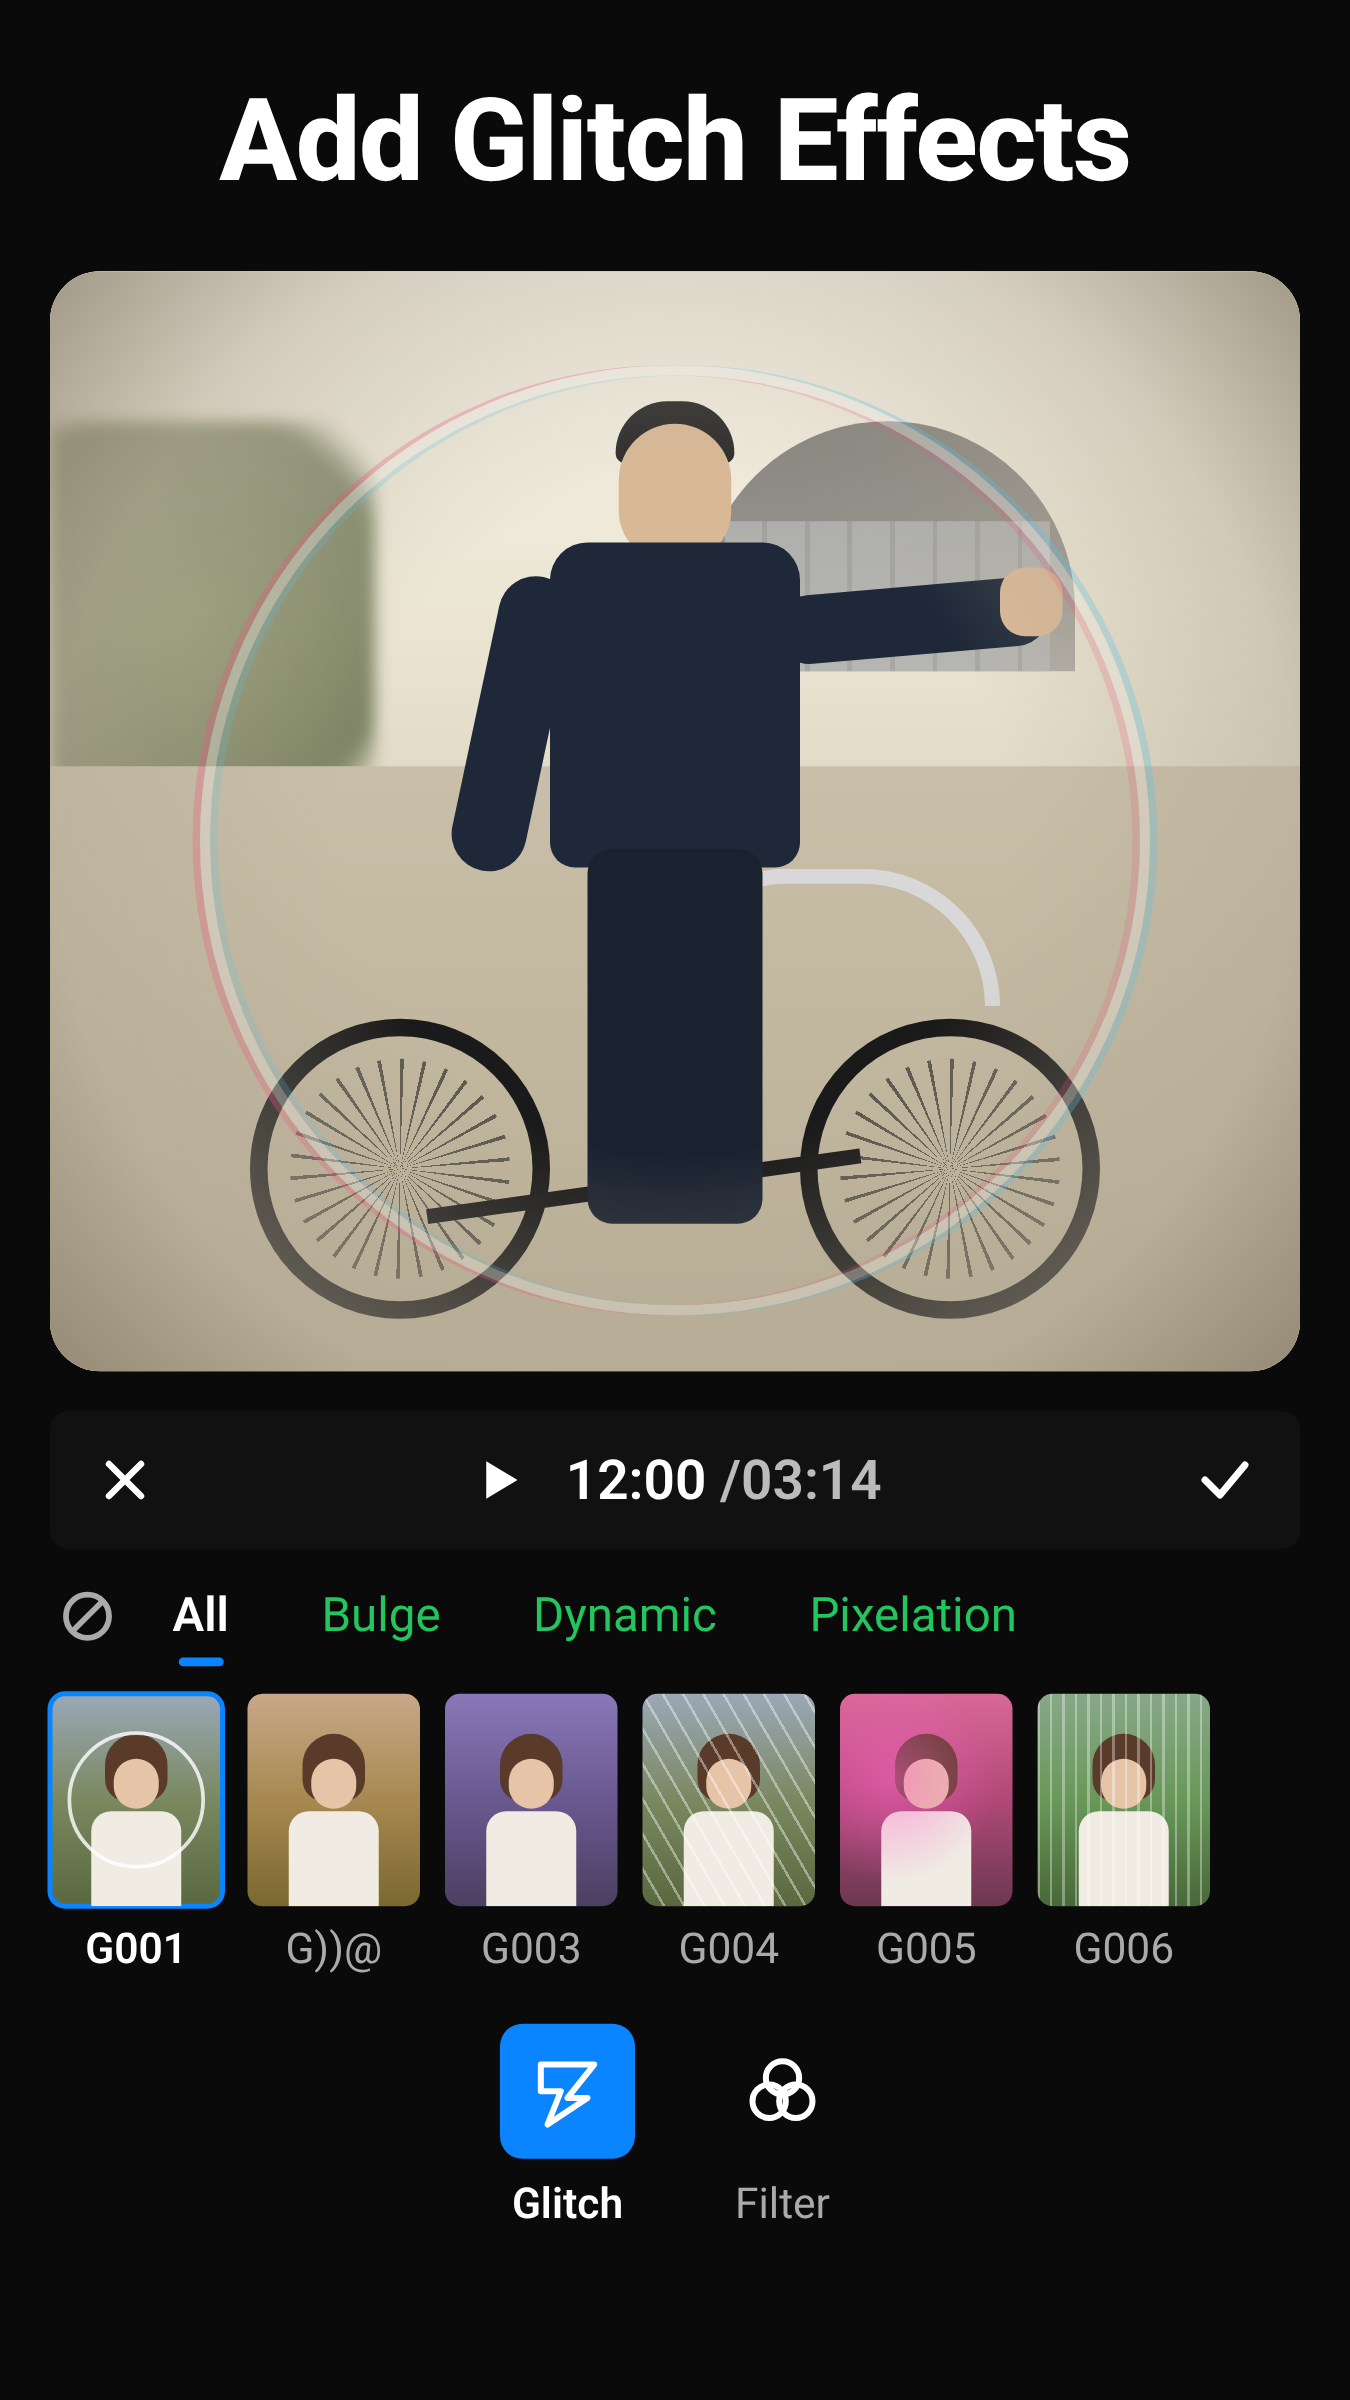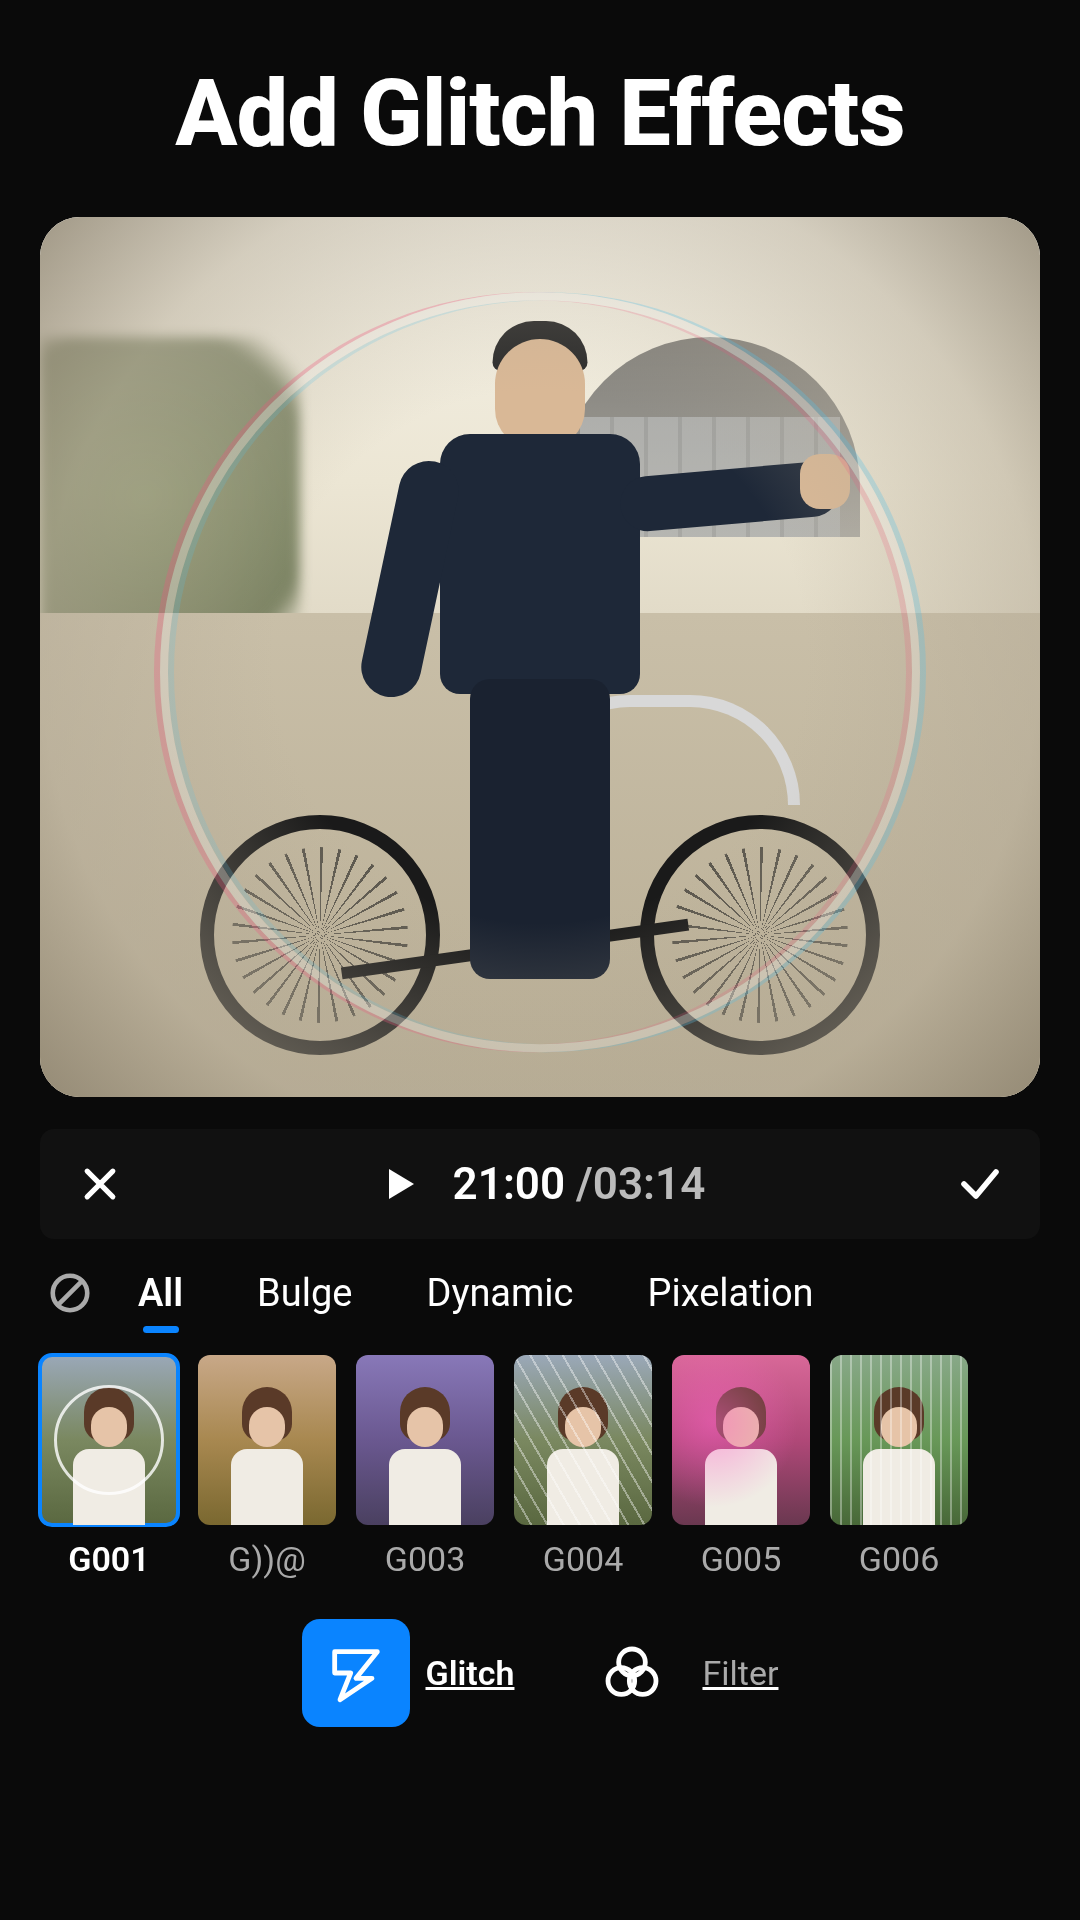"21:00" span { text: 21:00 -> 12:00 }
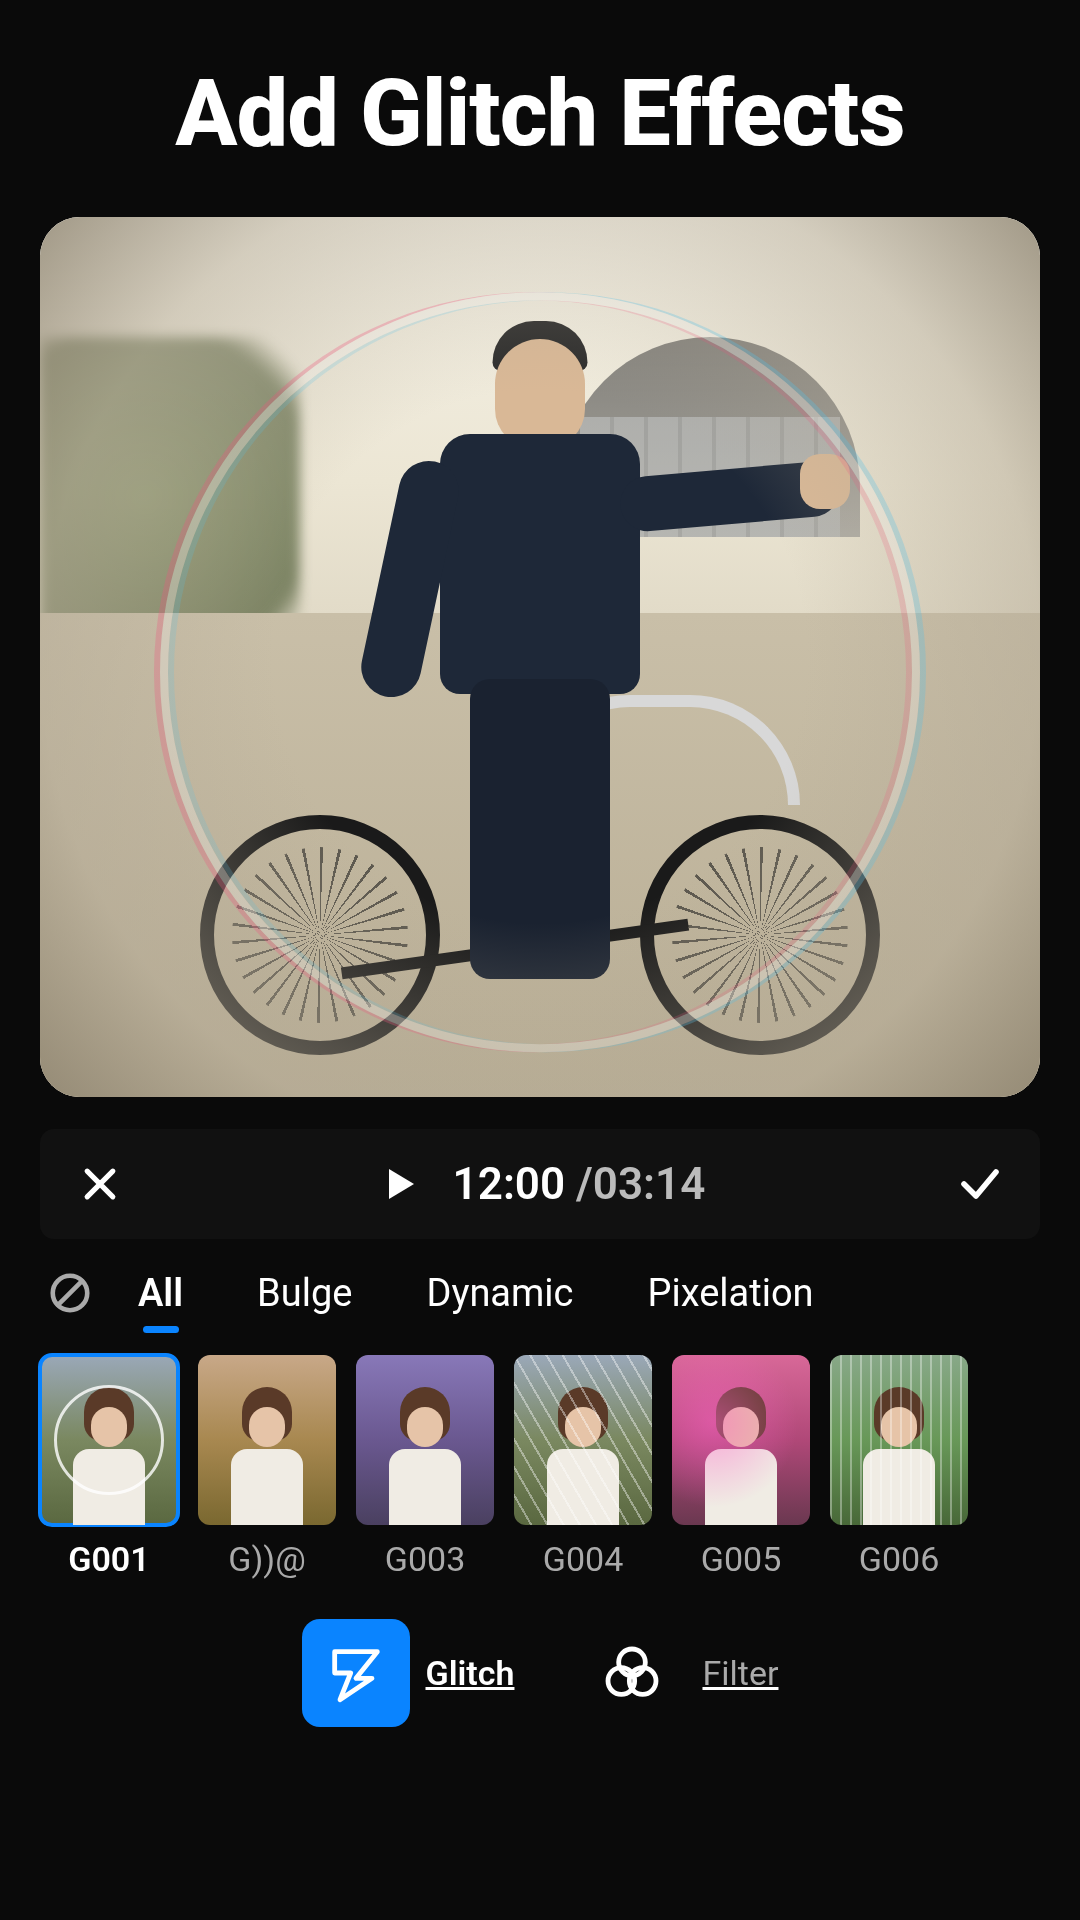"Bulge" .cat-item { color: #ffffff -> #22c55e }
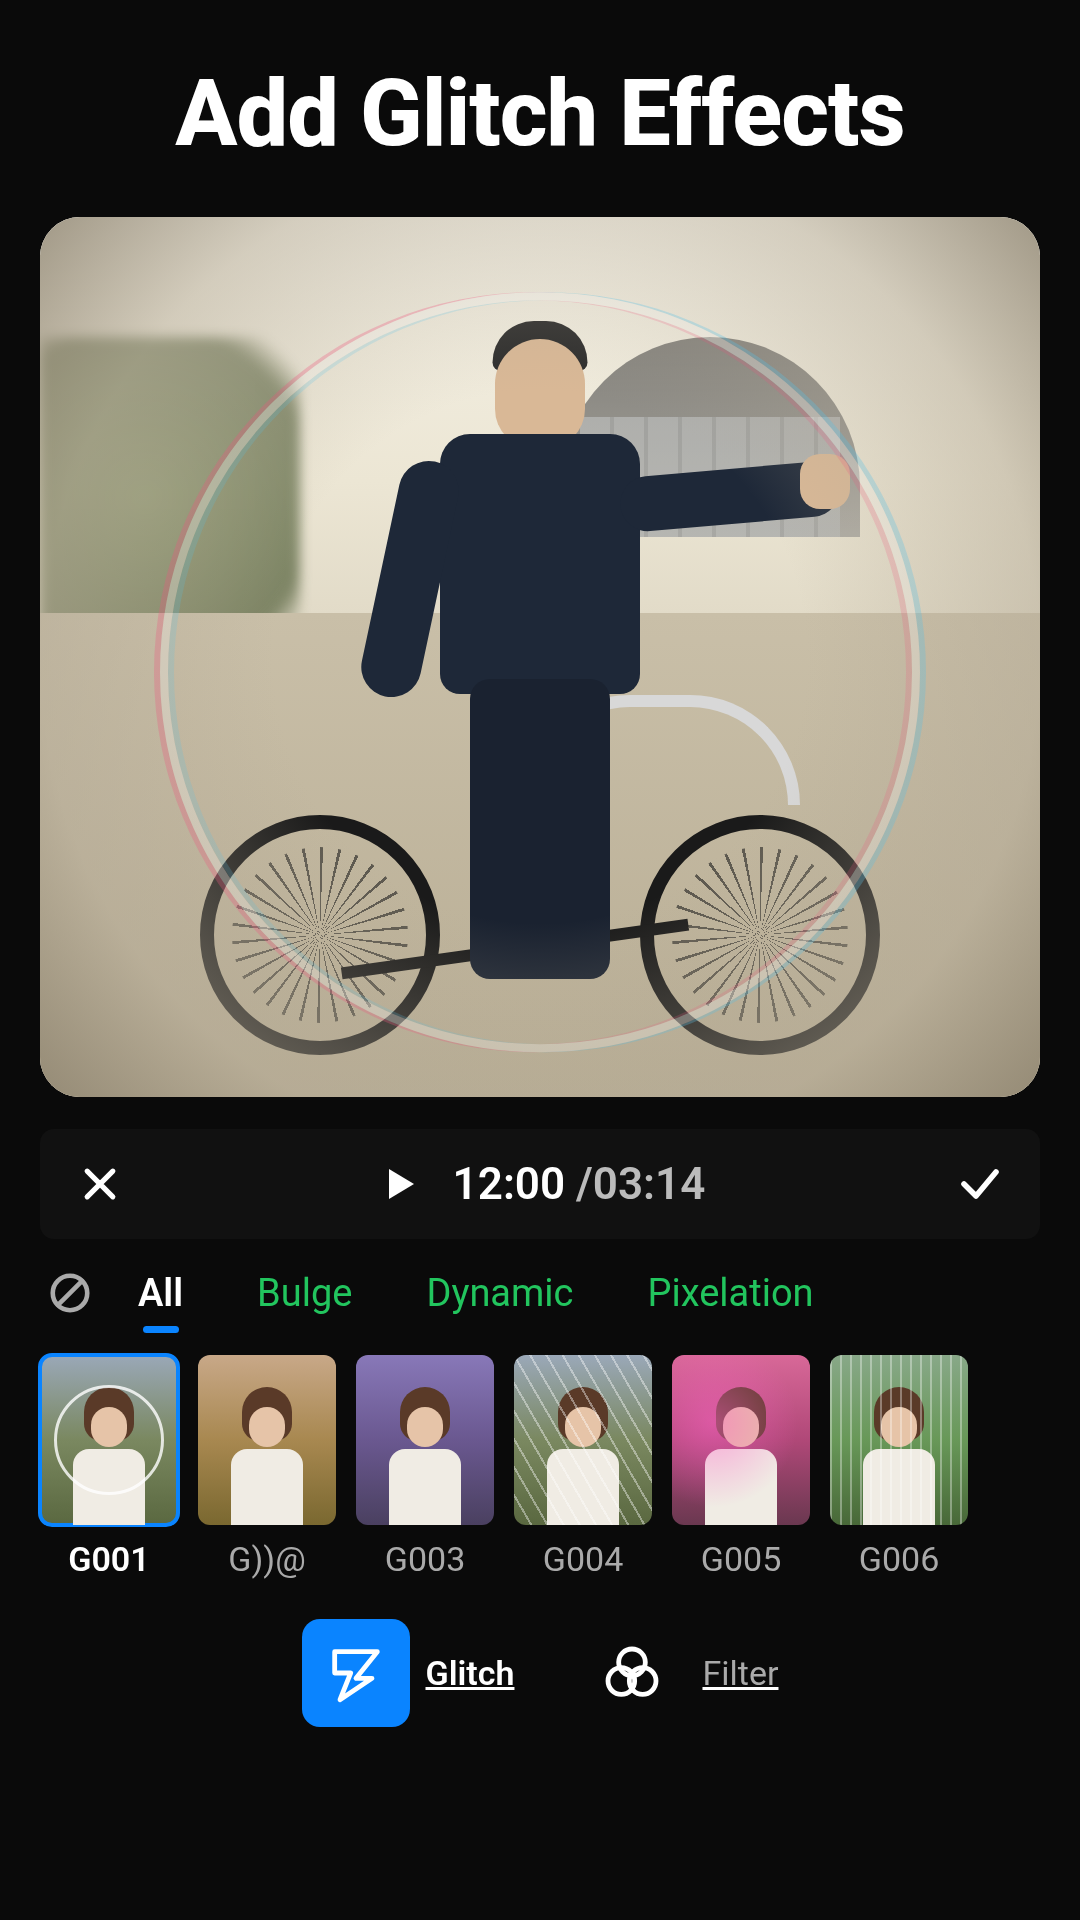"Glitch" .tool { flex-direction: row -> column; text-decoration: underline -> none }
